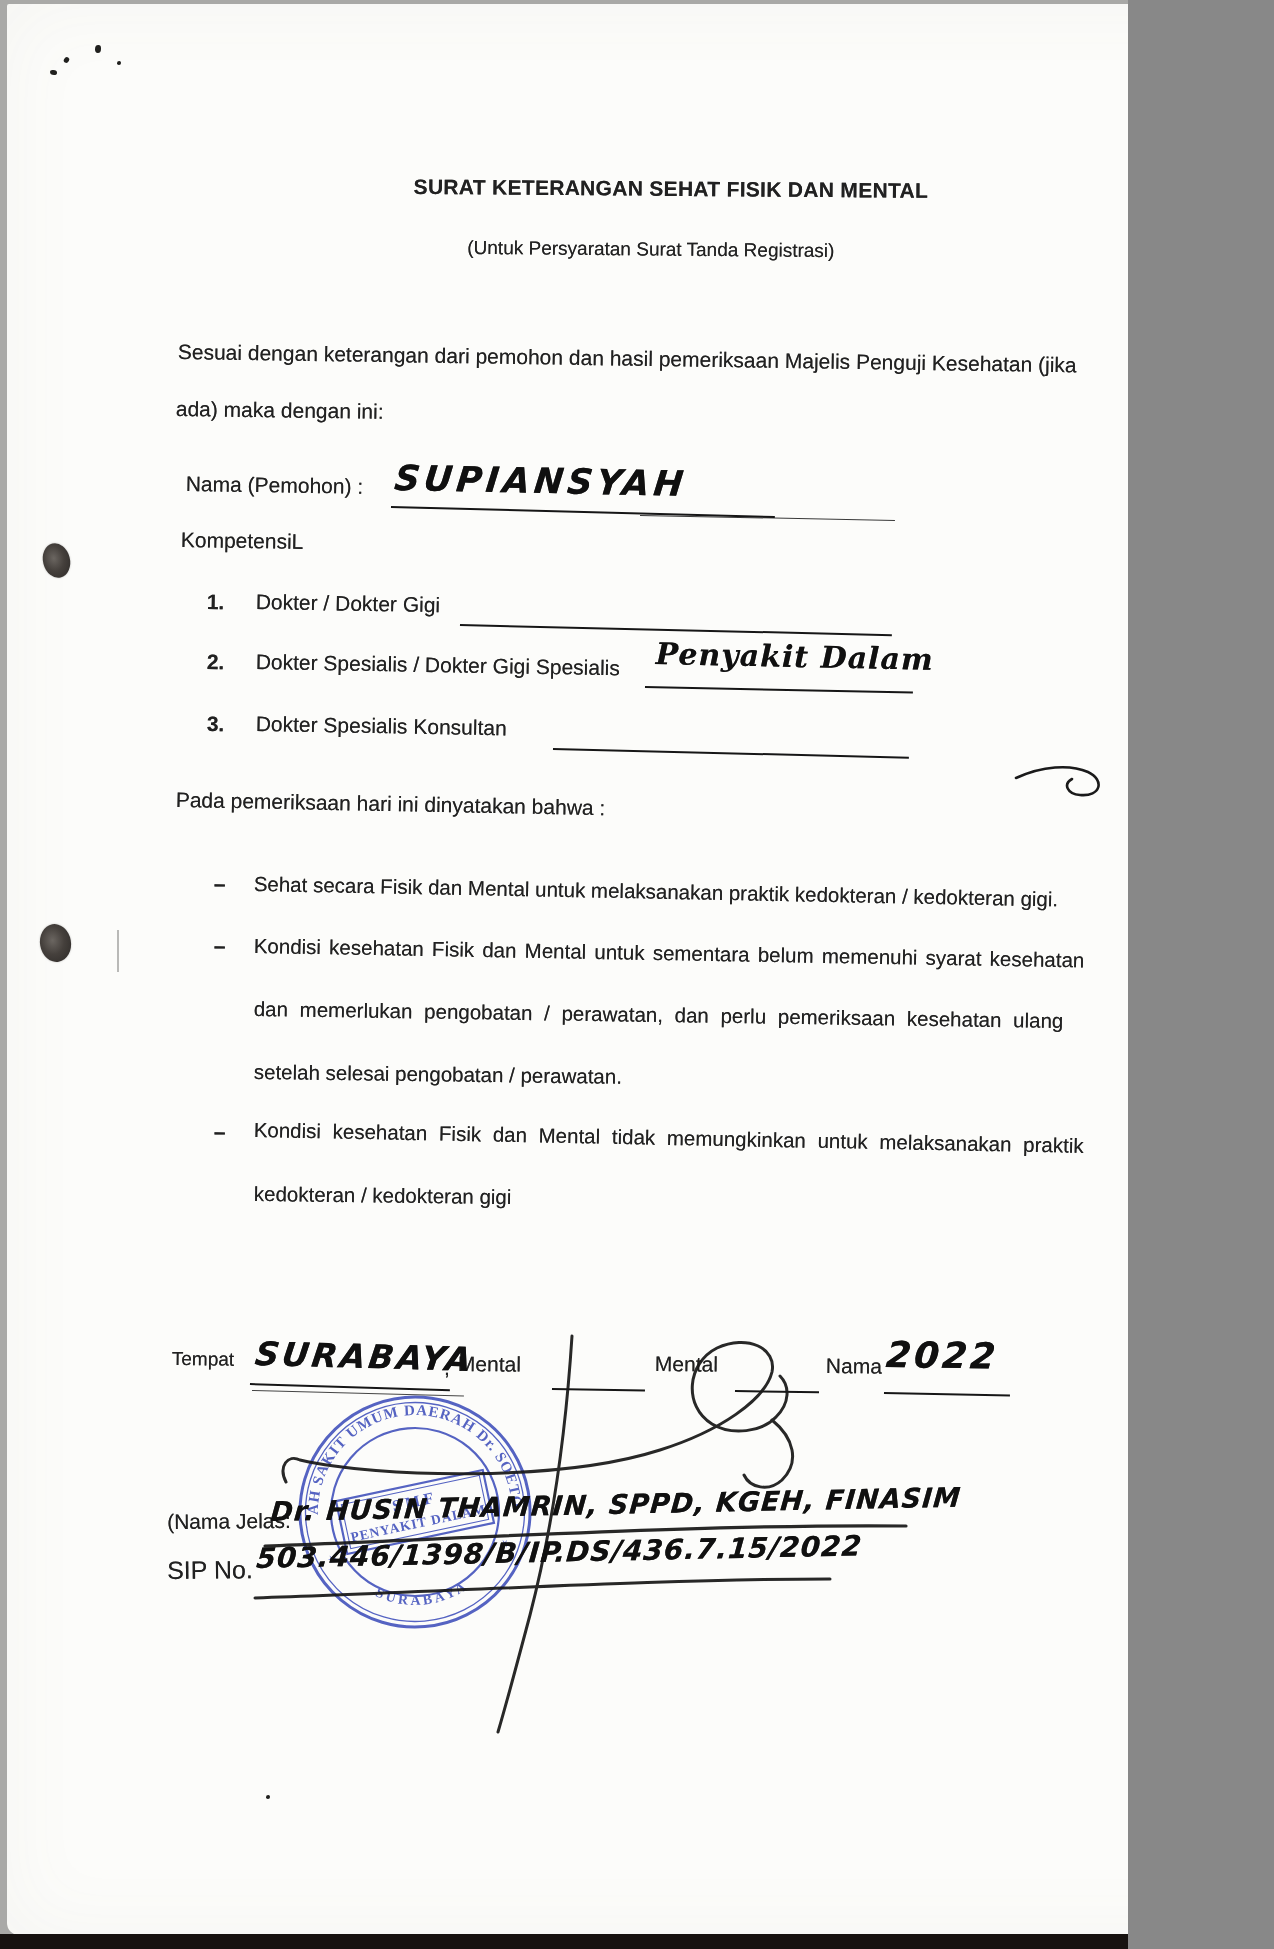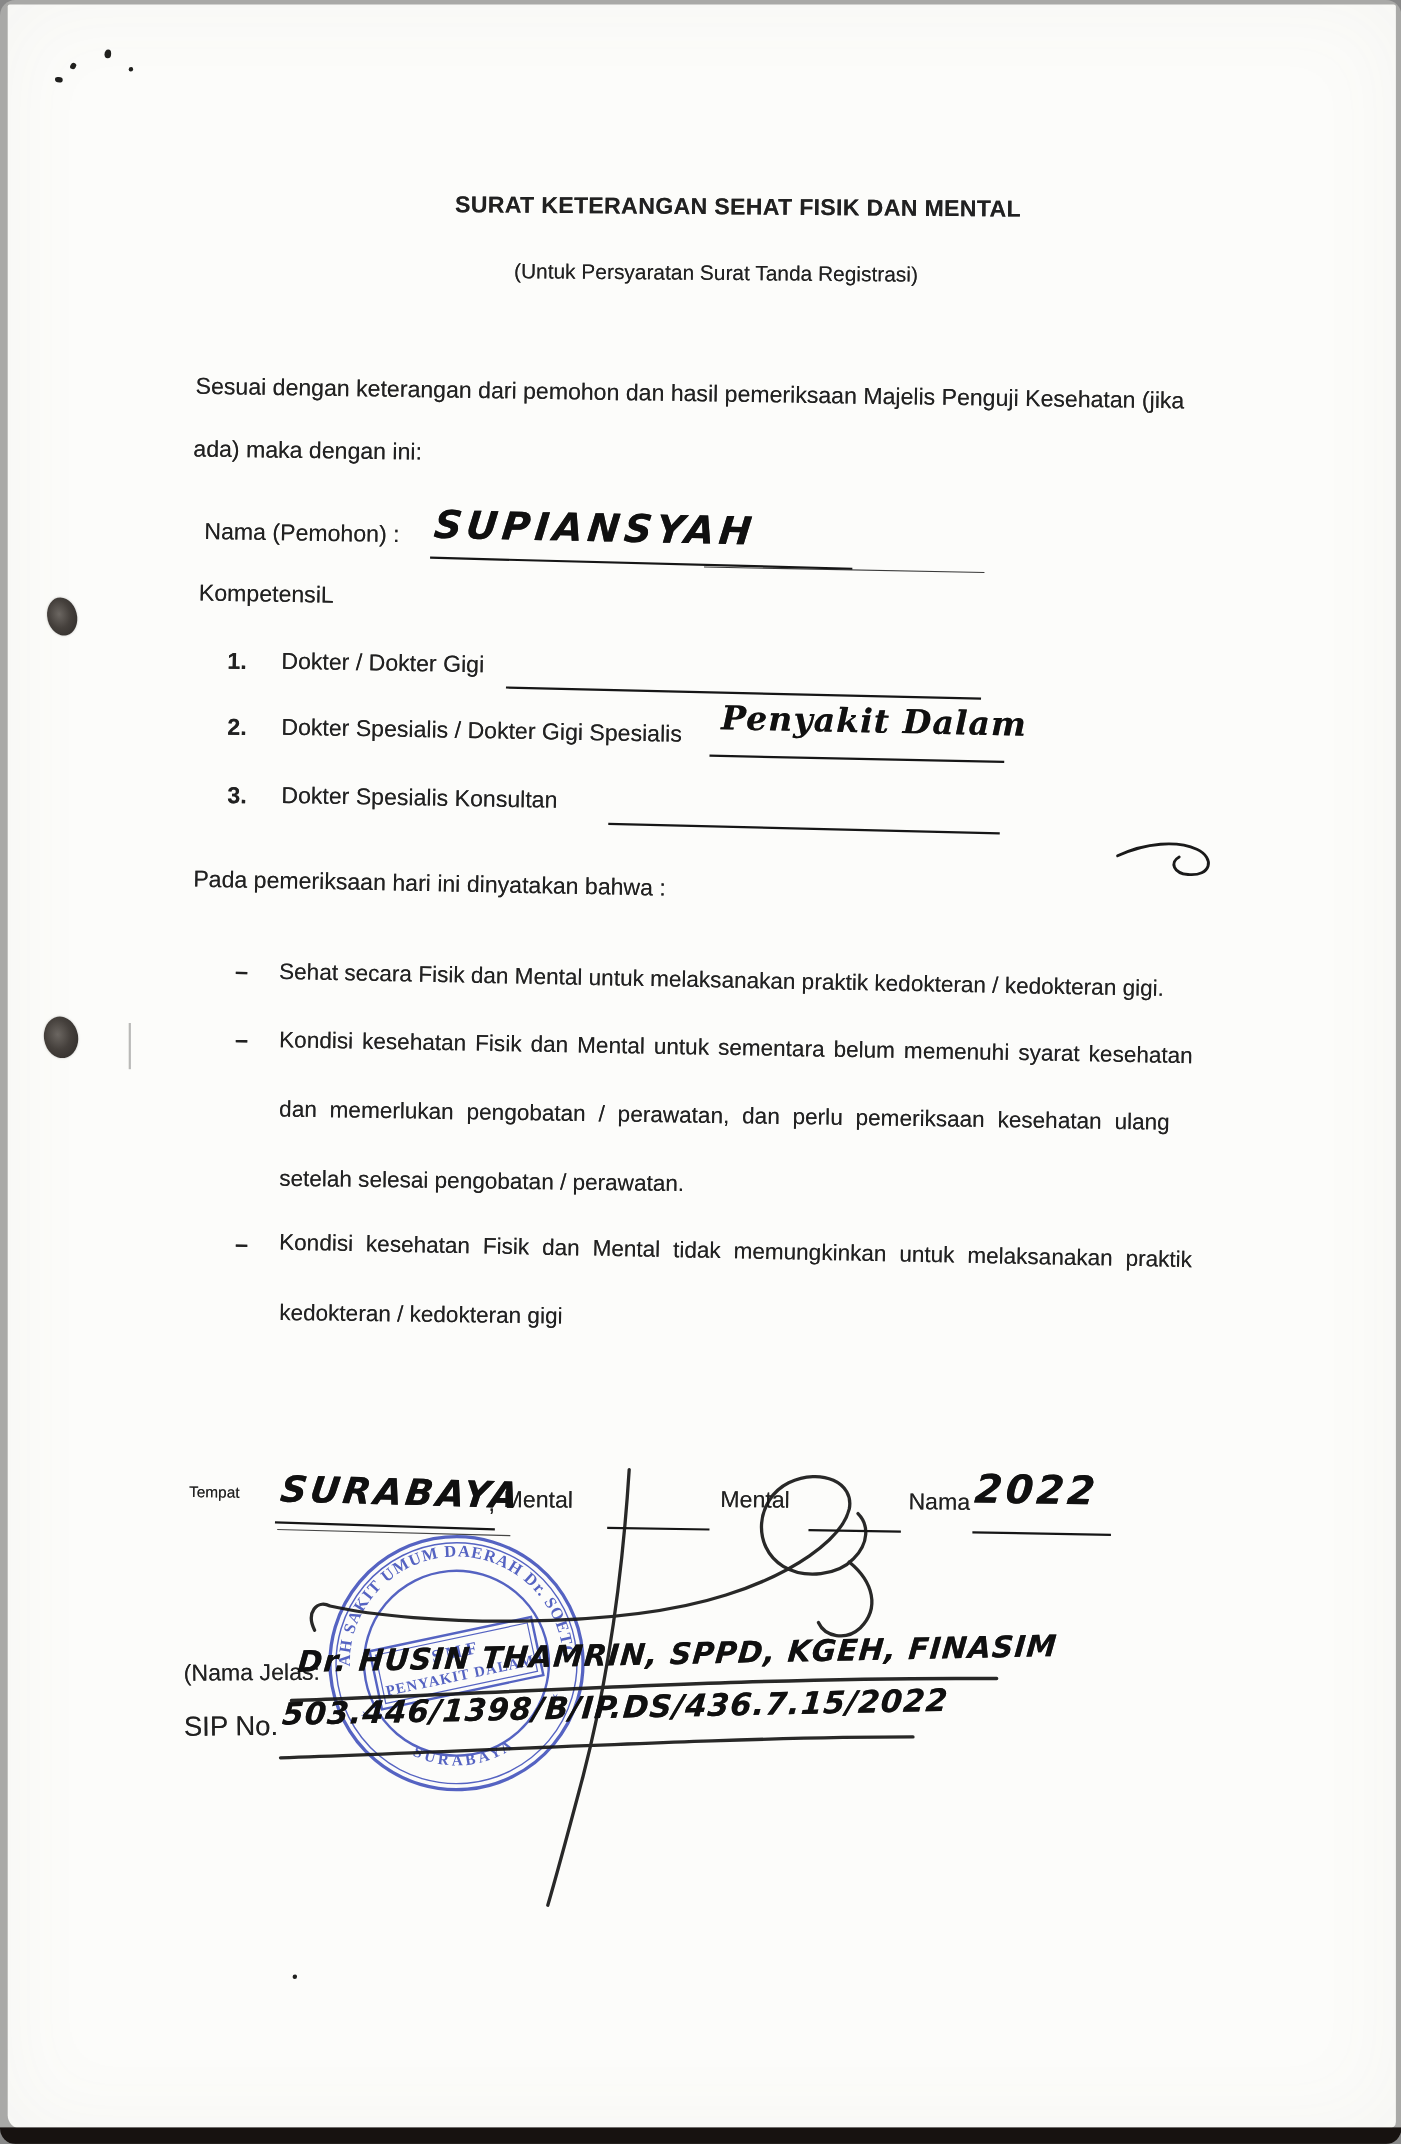"SURAT KETERANGAN SEHAT FISIK DAN" .page { border-radius: 14px -> none; width: 1274px -> 1128px }
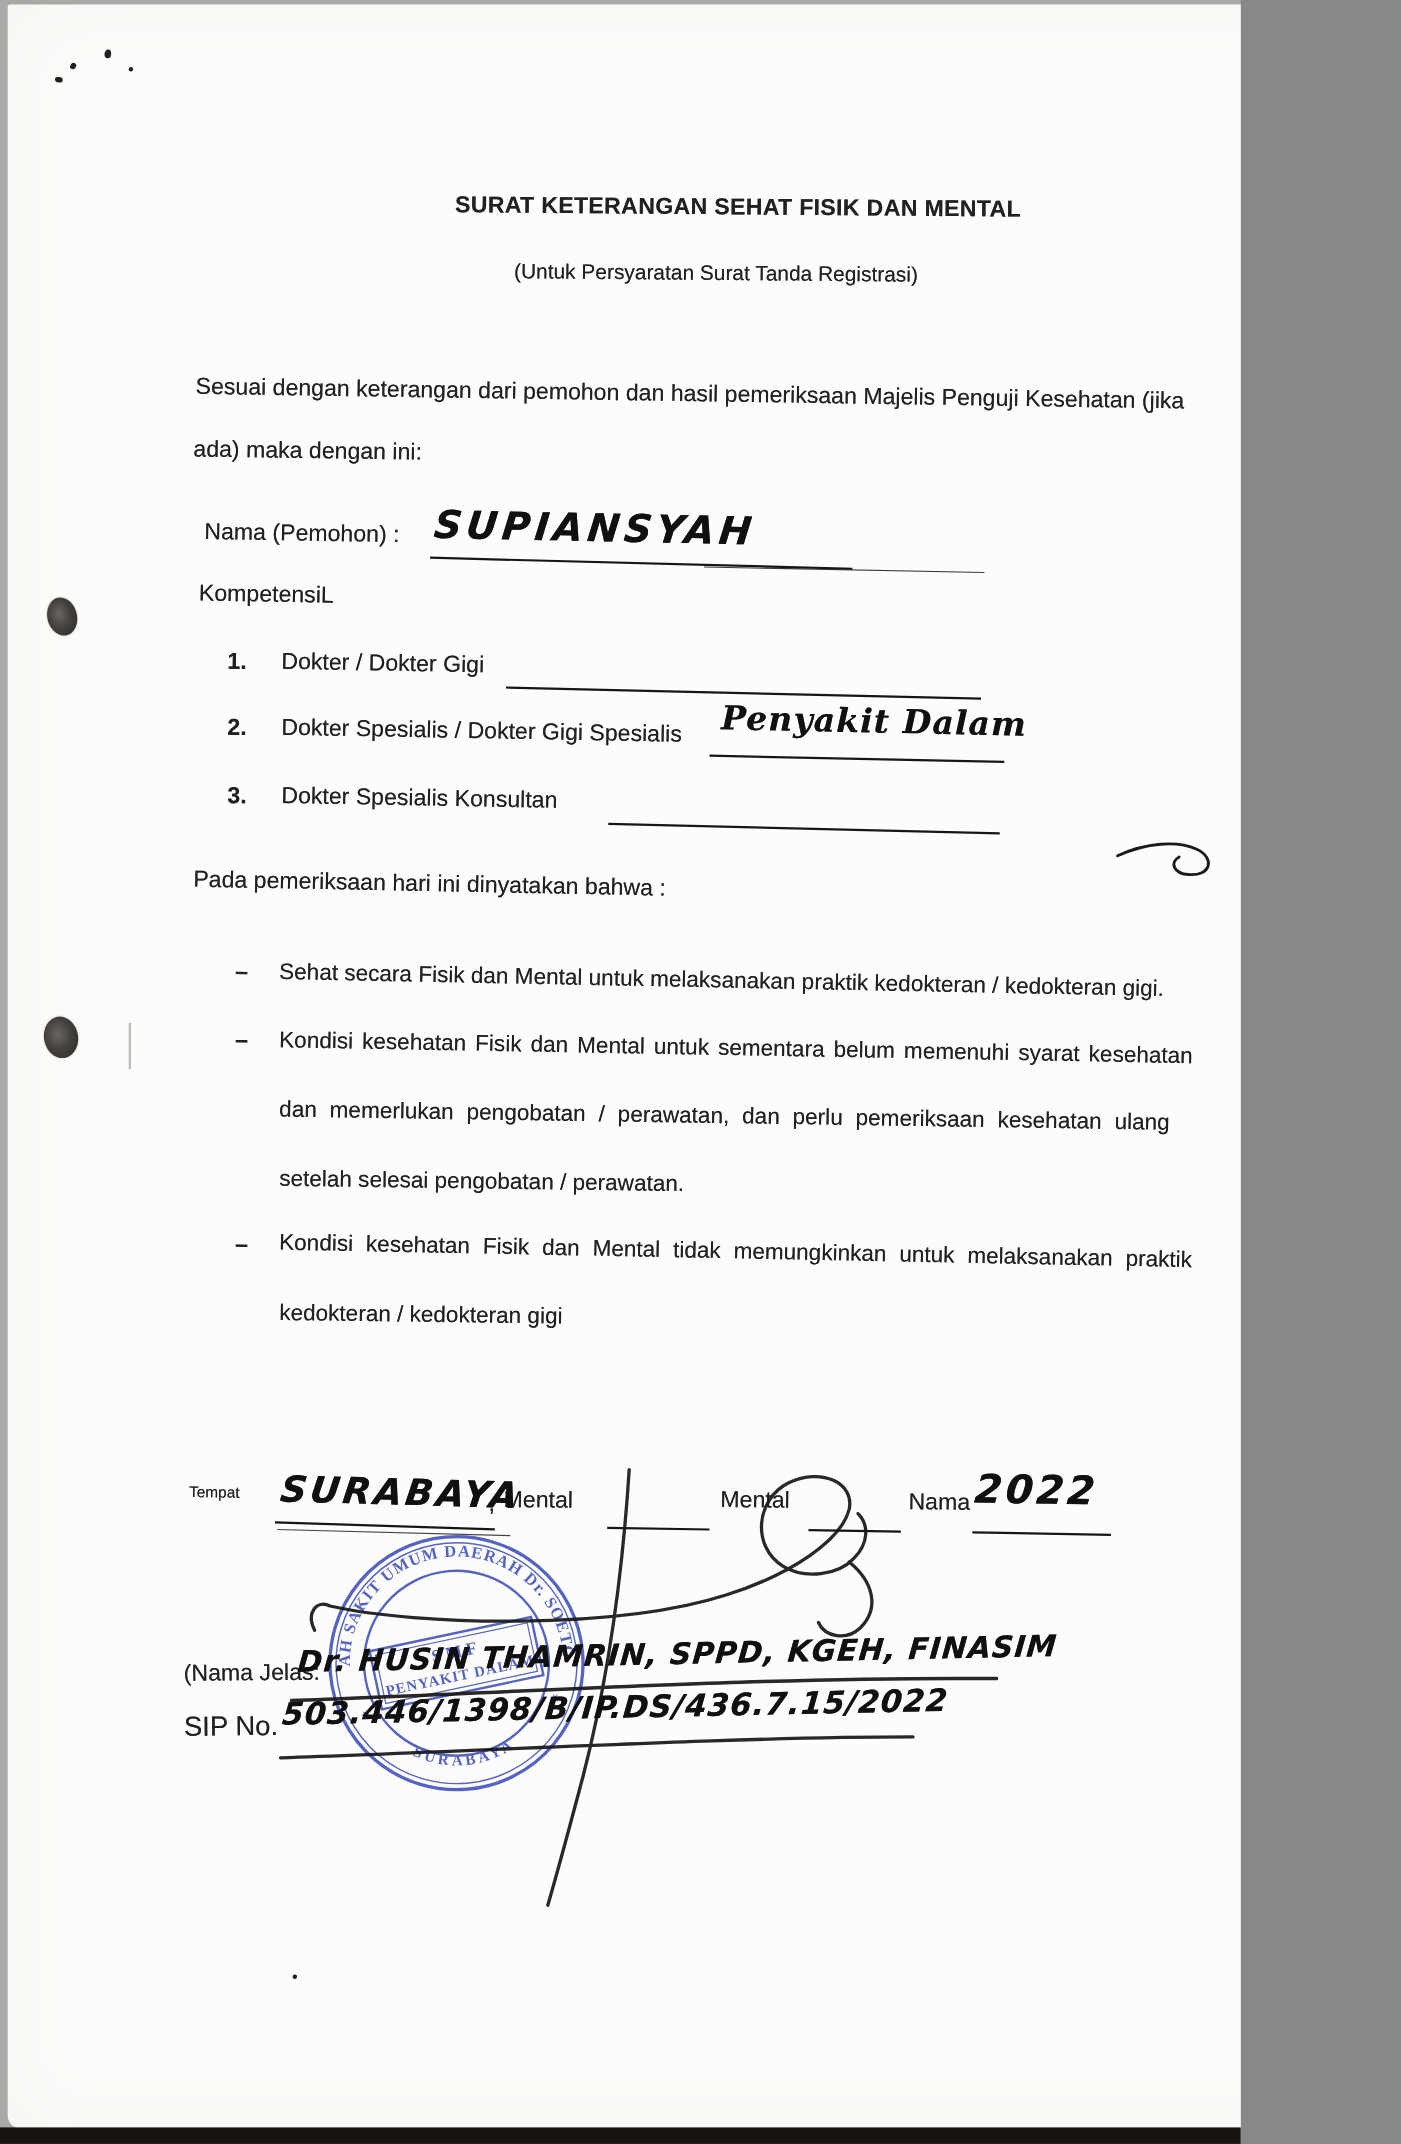"Tempat" div.txt { font-size: 14px -> 19px }
